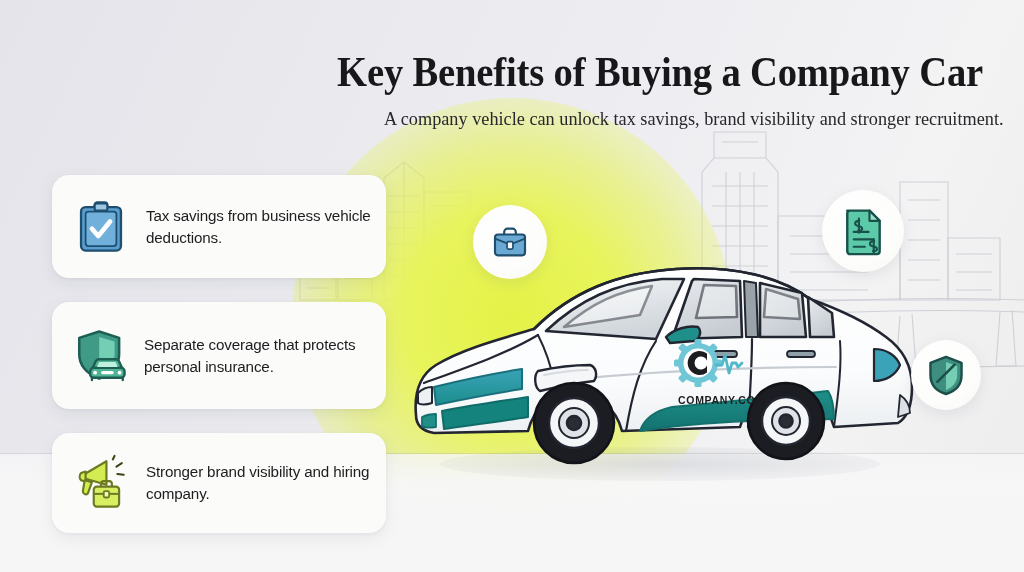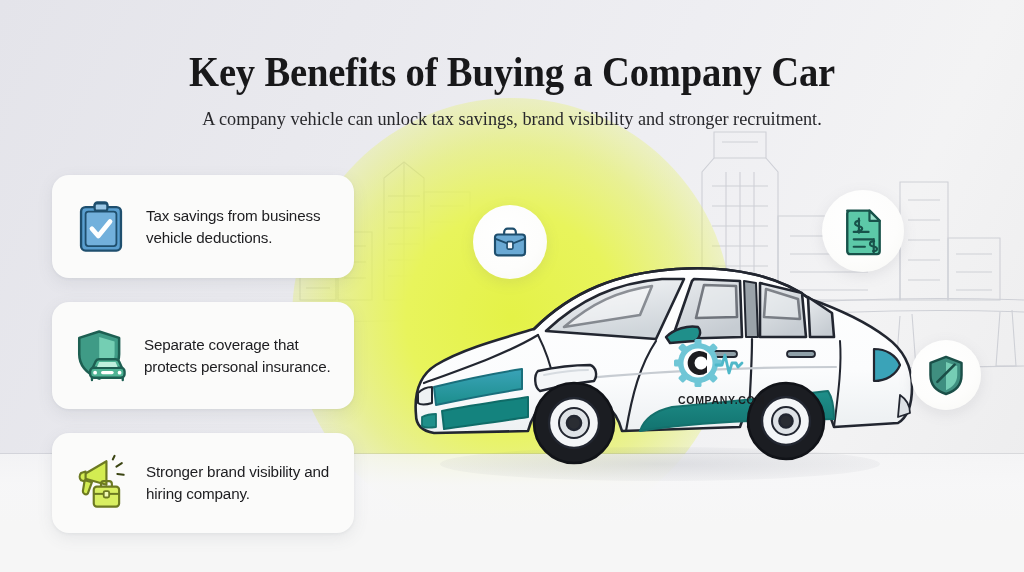"Key Benefits of Buying a" .header { text-align: center -> right }
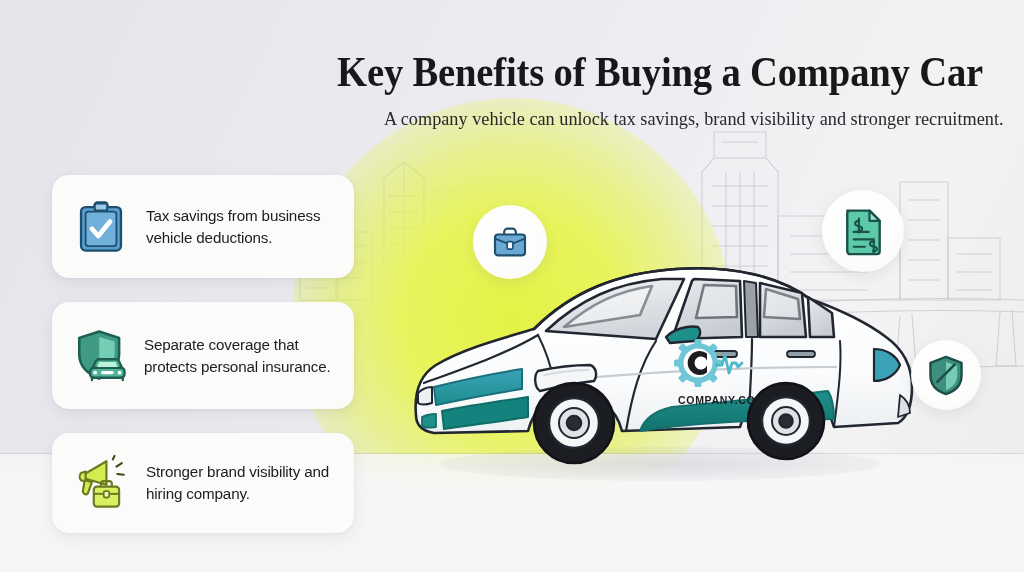"Tax savings from business vehicle" .card { width: 302px -> 334px }
